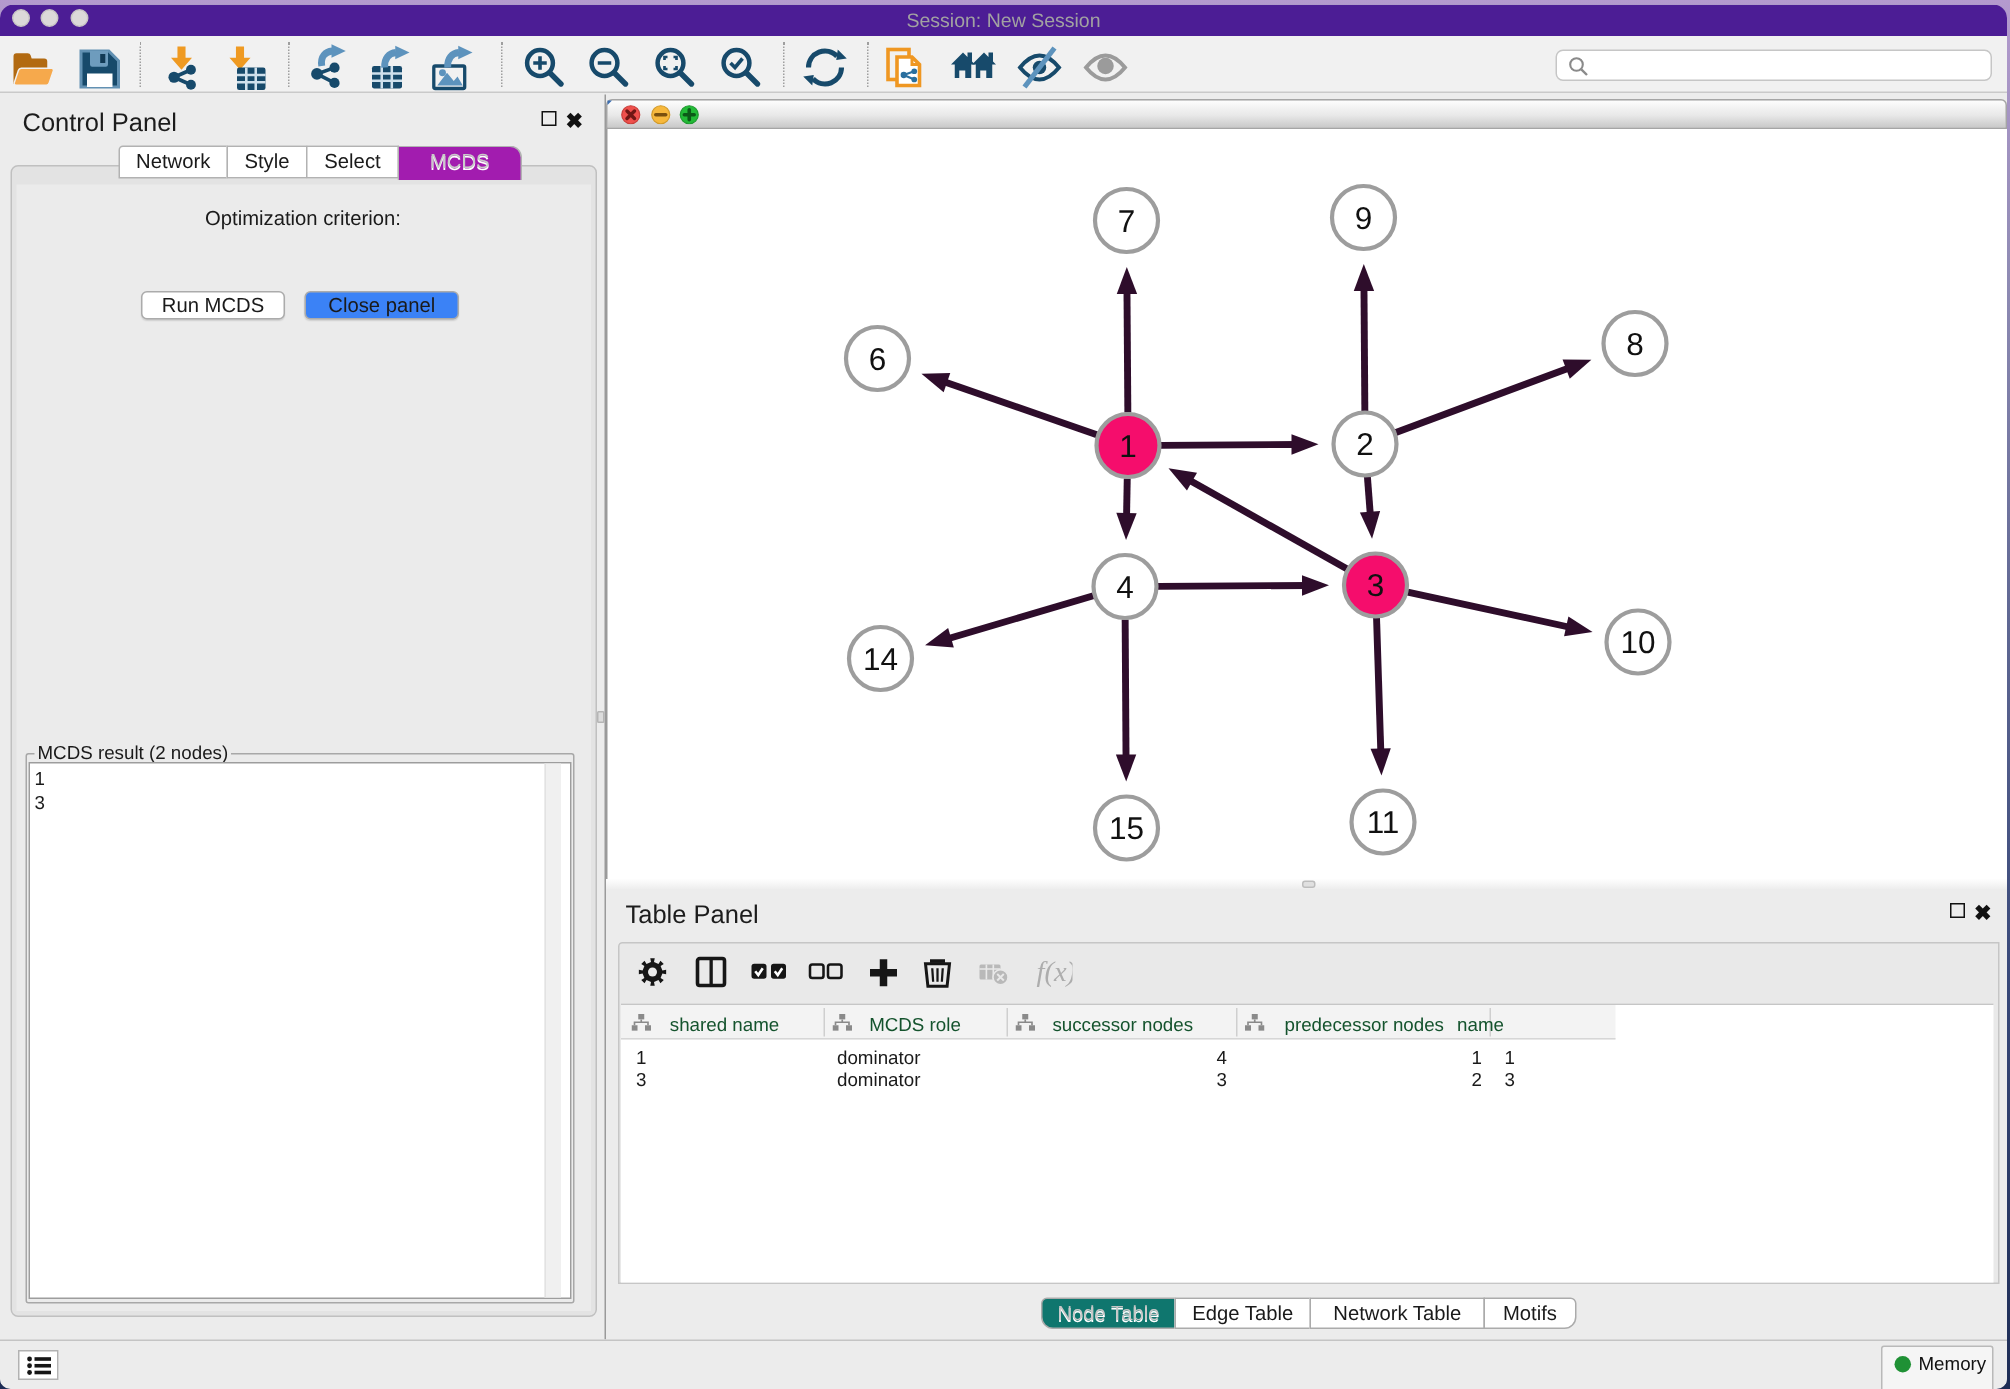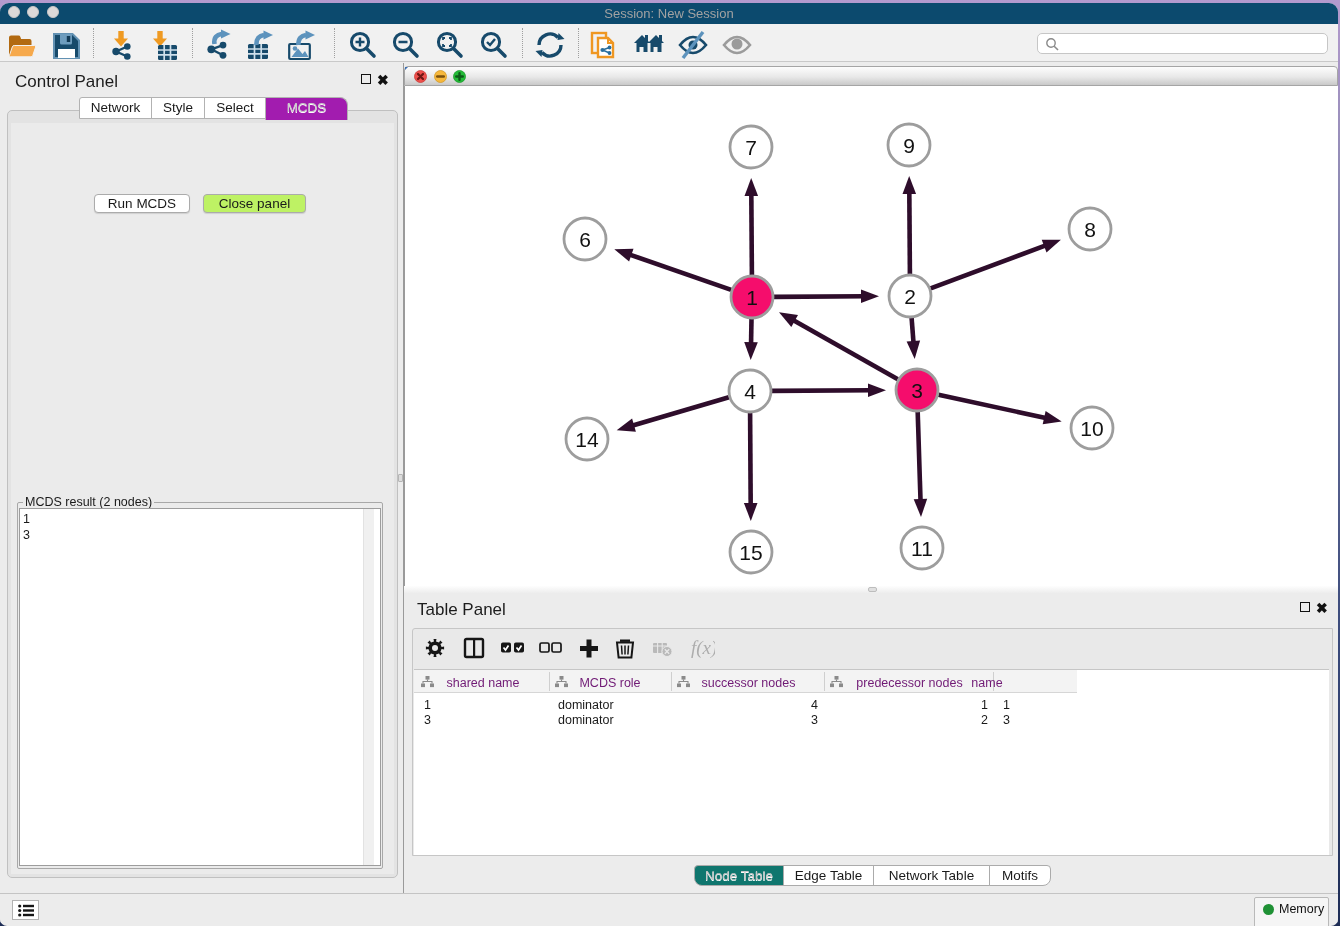"Session: New Session" #titlebar { background: #0c4a6e -> #4c1d95 }
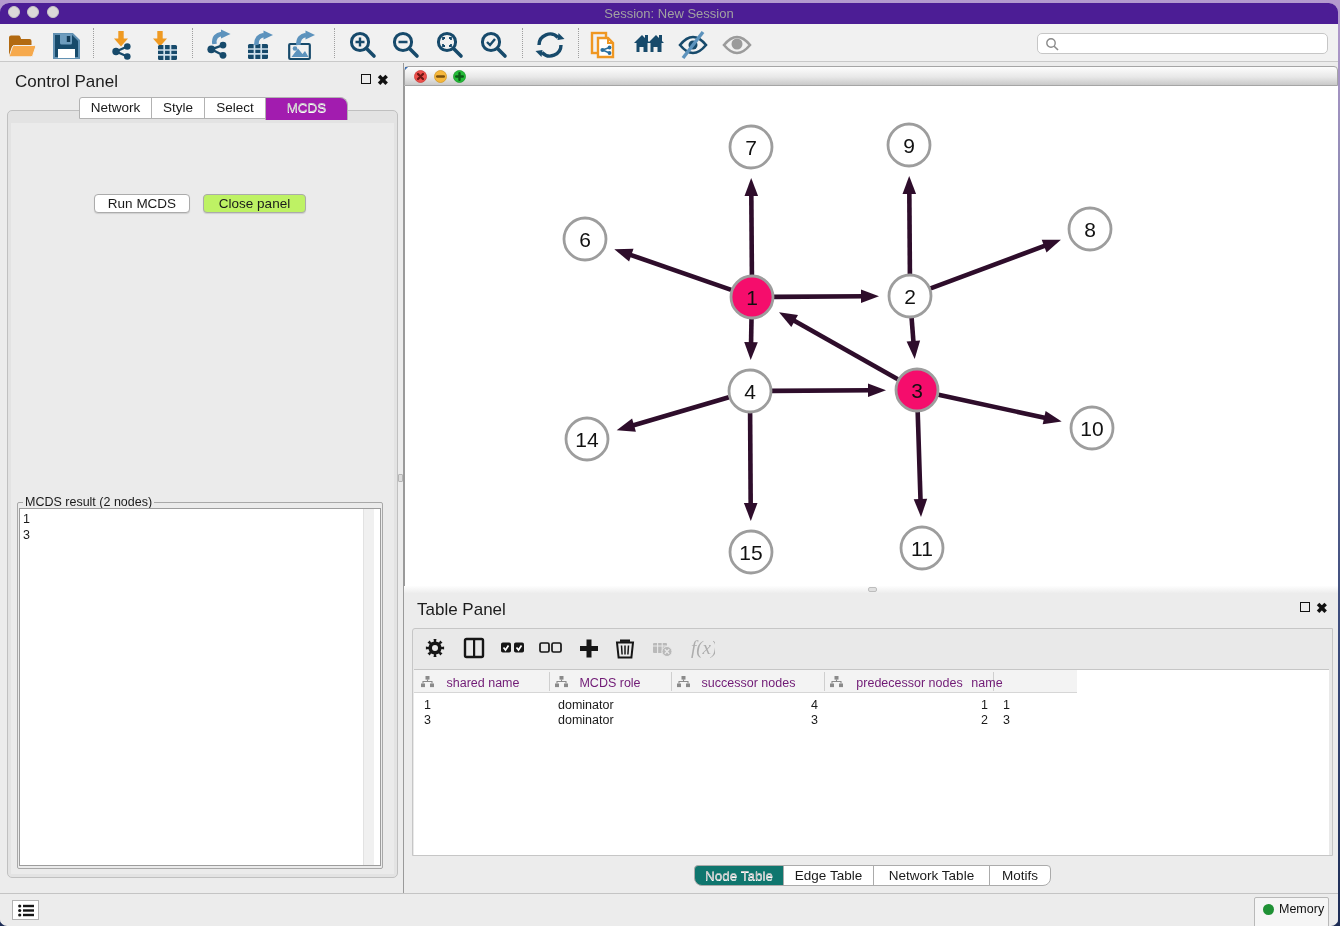"Optimization criterion:" div.abs { html: none -> <div>Optimization criterion:</div> }
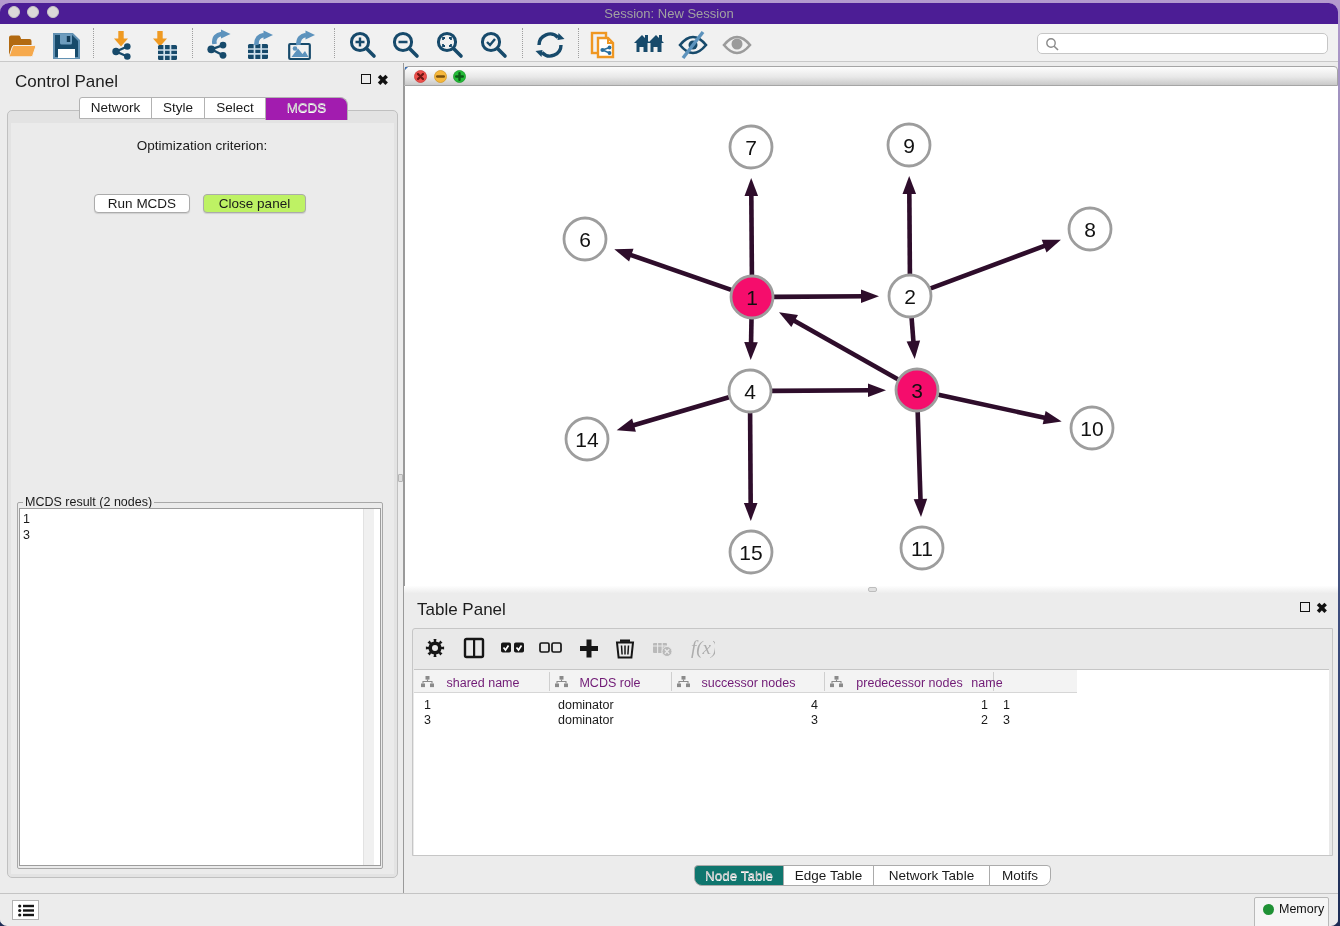"Close panel" div.abs { background: #bef264 -> #3b82f6 }
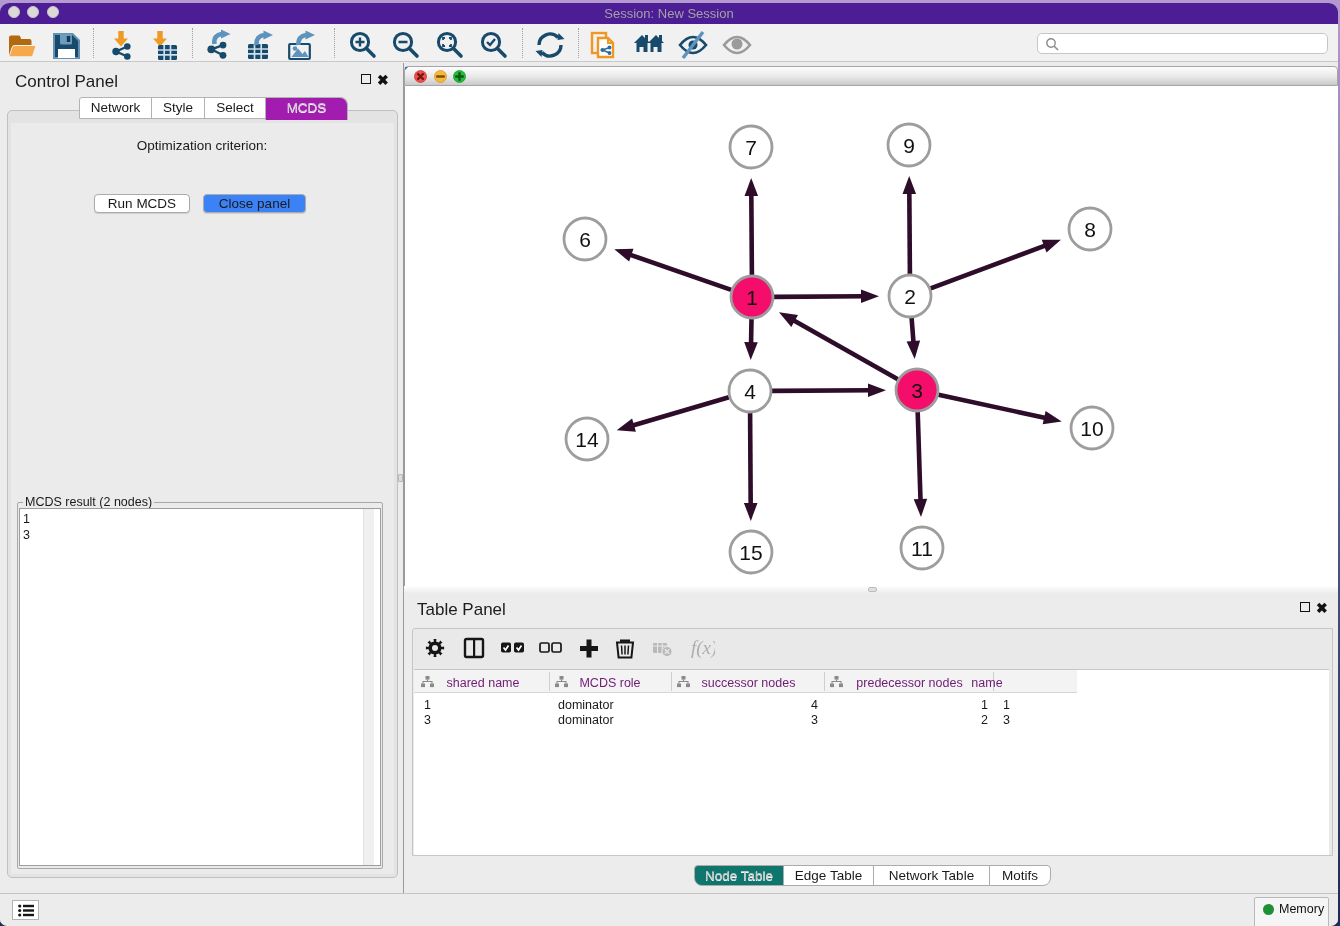"shared name" .hlab { color: #701a75 -> #14532d }
